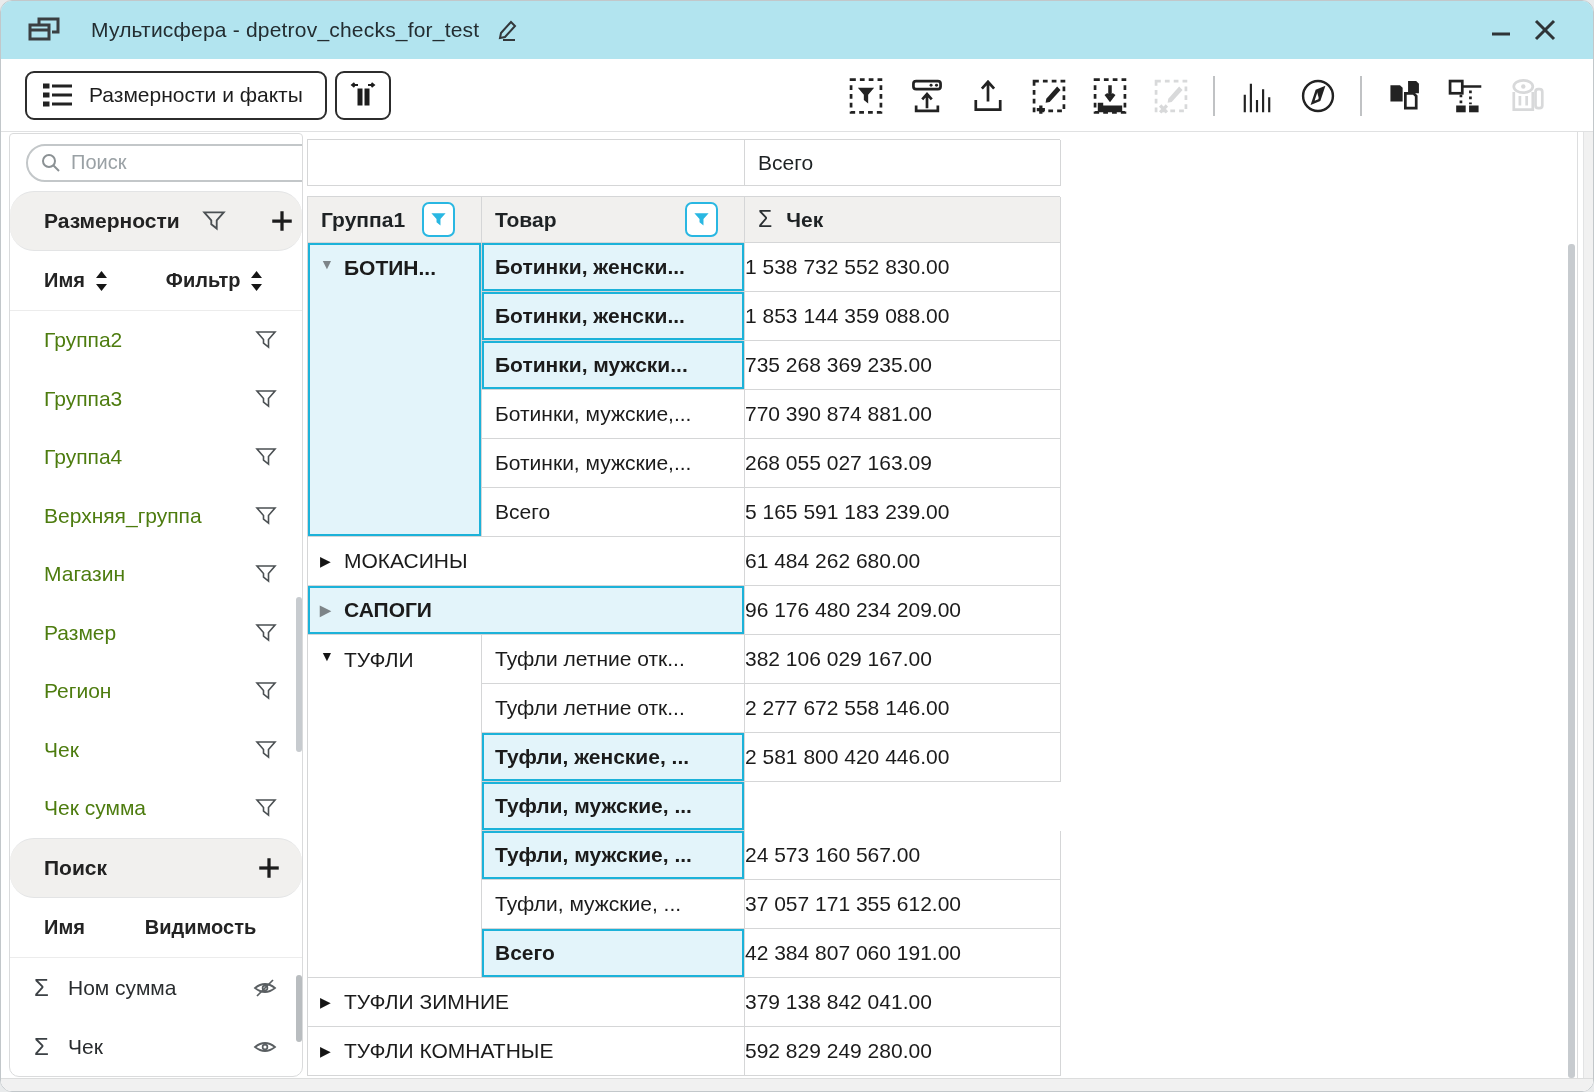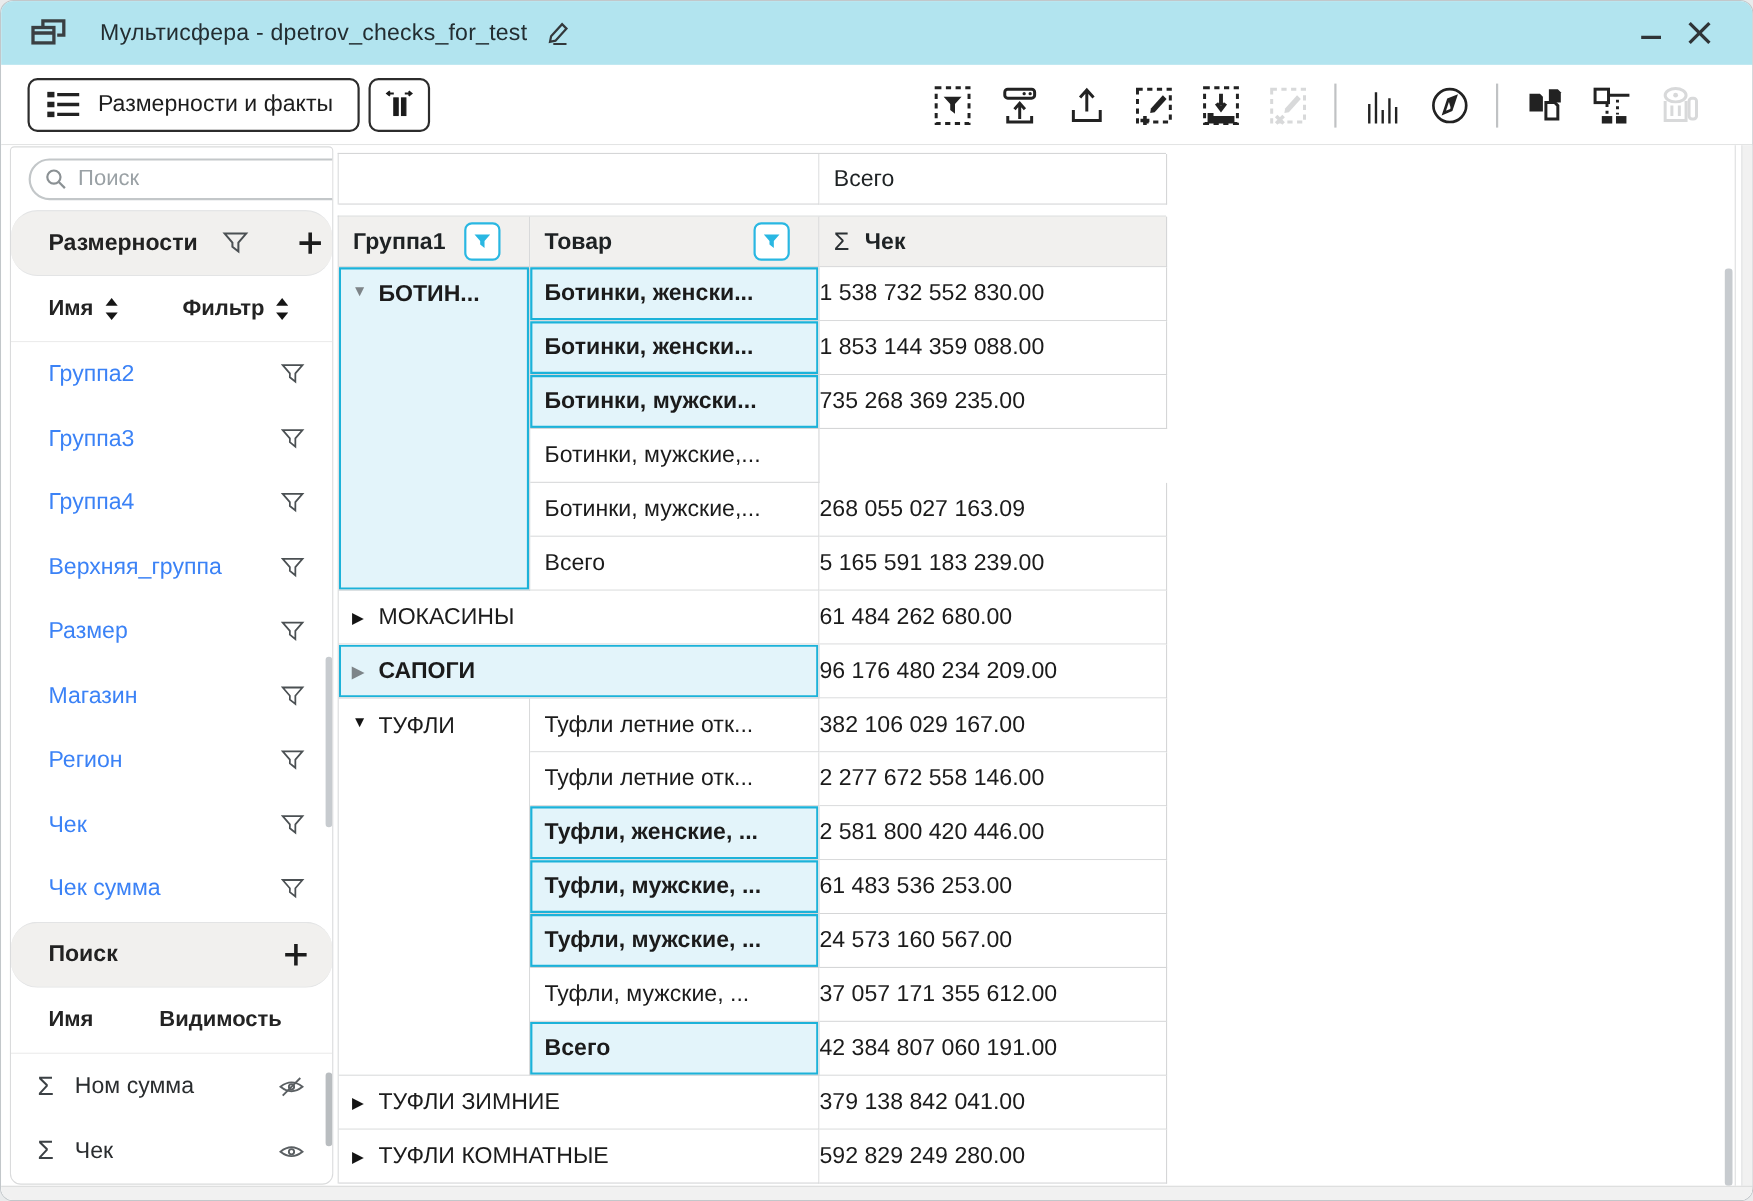"Группа2" .dim-row { color: #3b82f6 -> #4d7c0f }
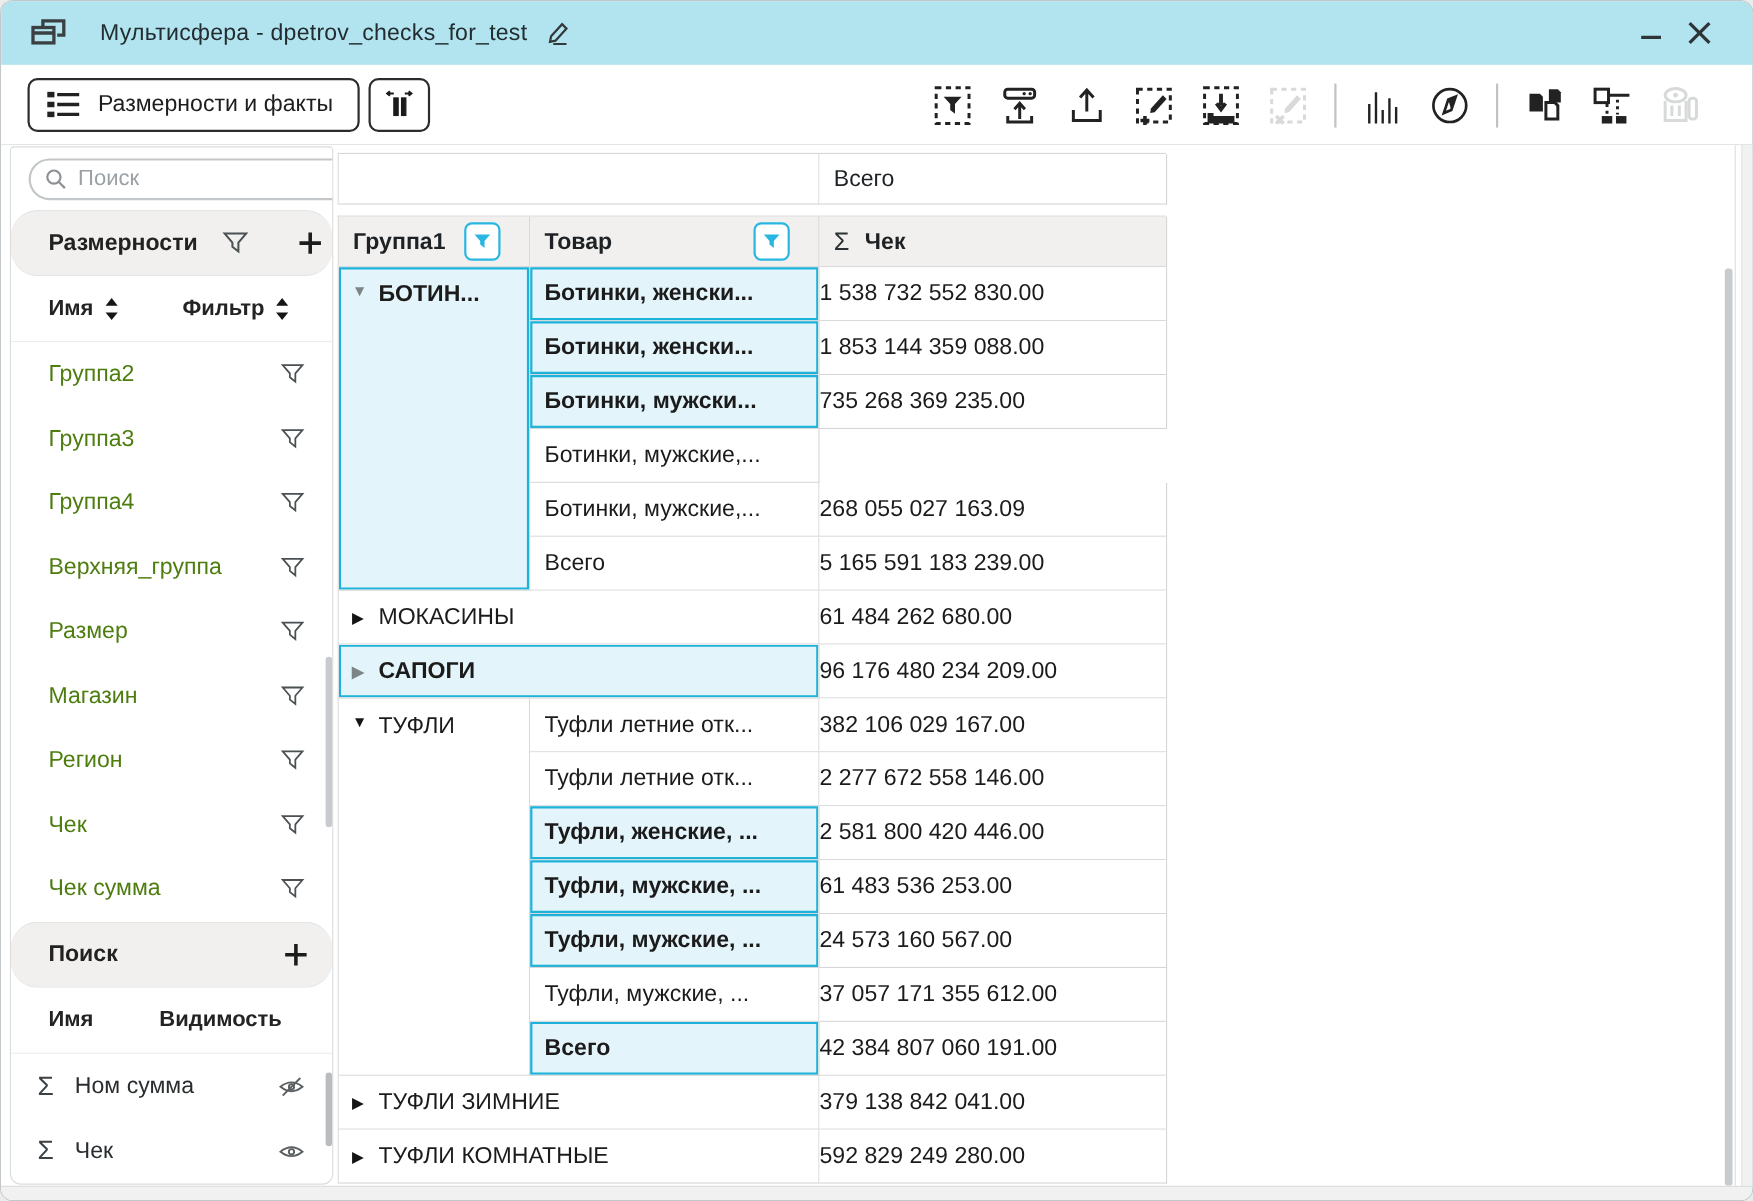"770 390 874 881.00" div.gcell { html: none -> <div> <span>770 390 874 881.00</span> </div> }
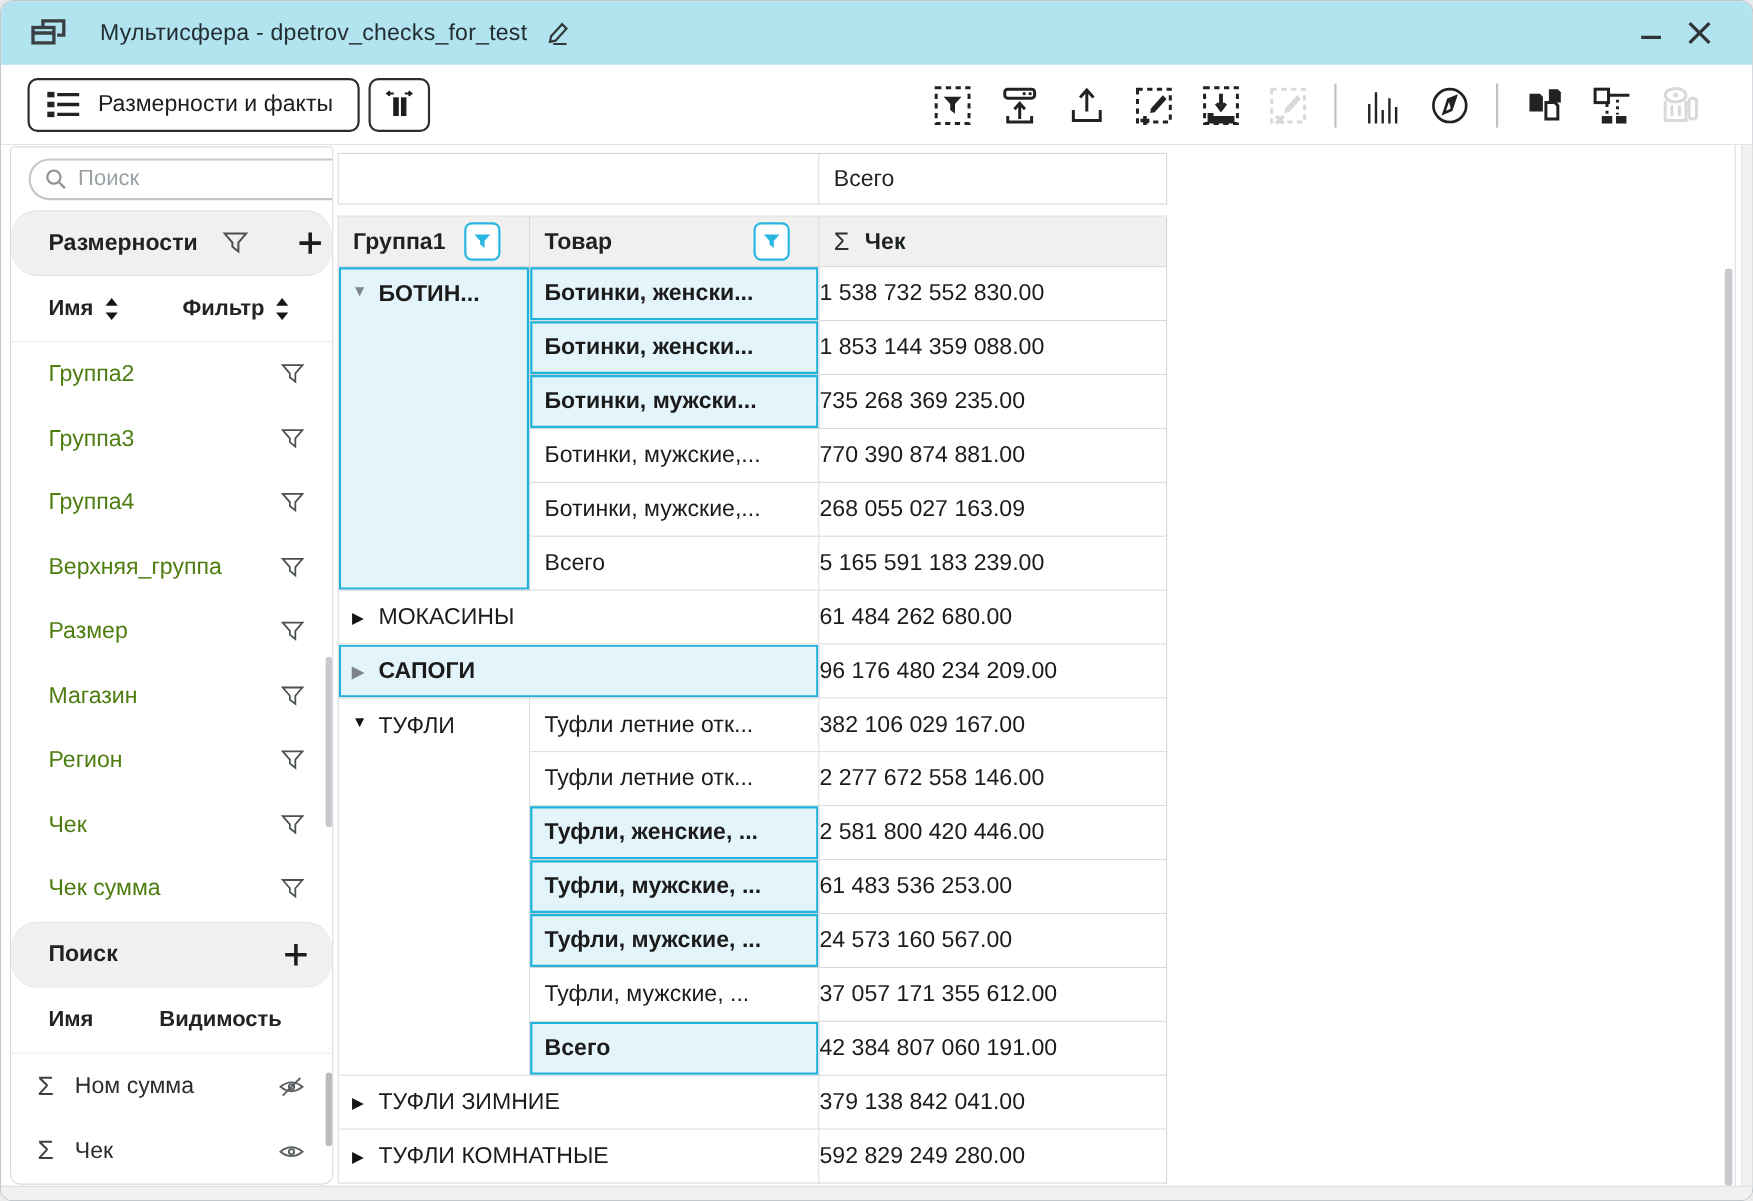"Размер" div.dim-row { order: before "Магазин" -> after "Магазин" }
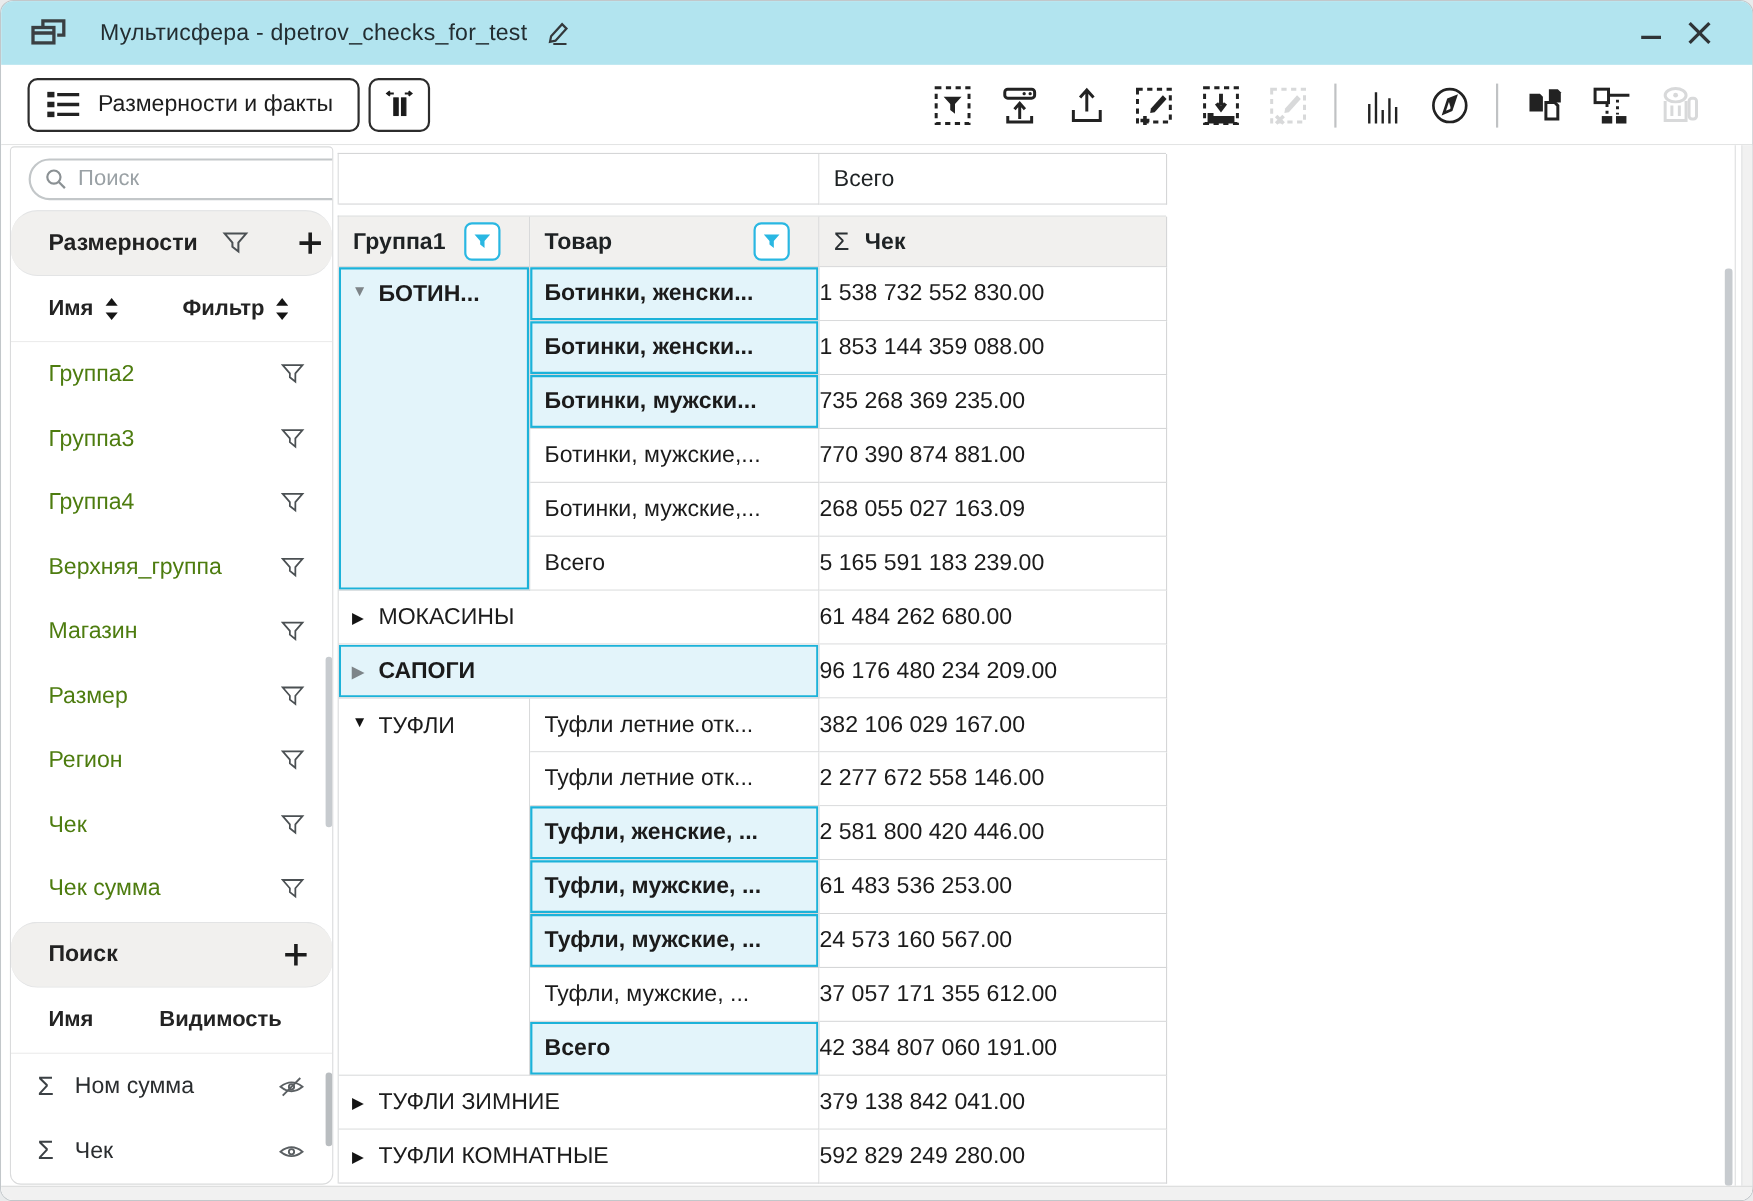"61 483 536 253.00" div.gcell { html: <div> <span>61 483 536 253.00</span> </div> -> none }
